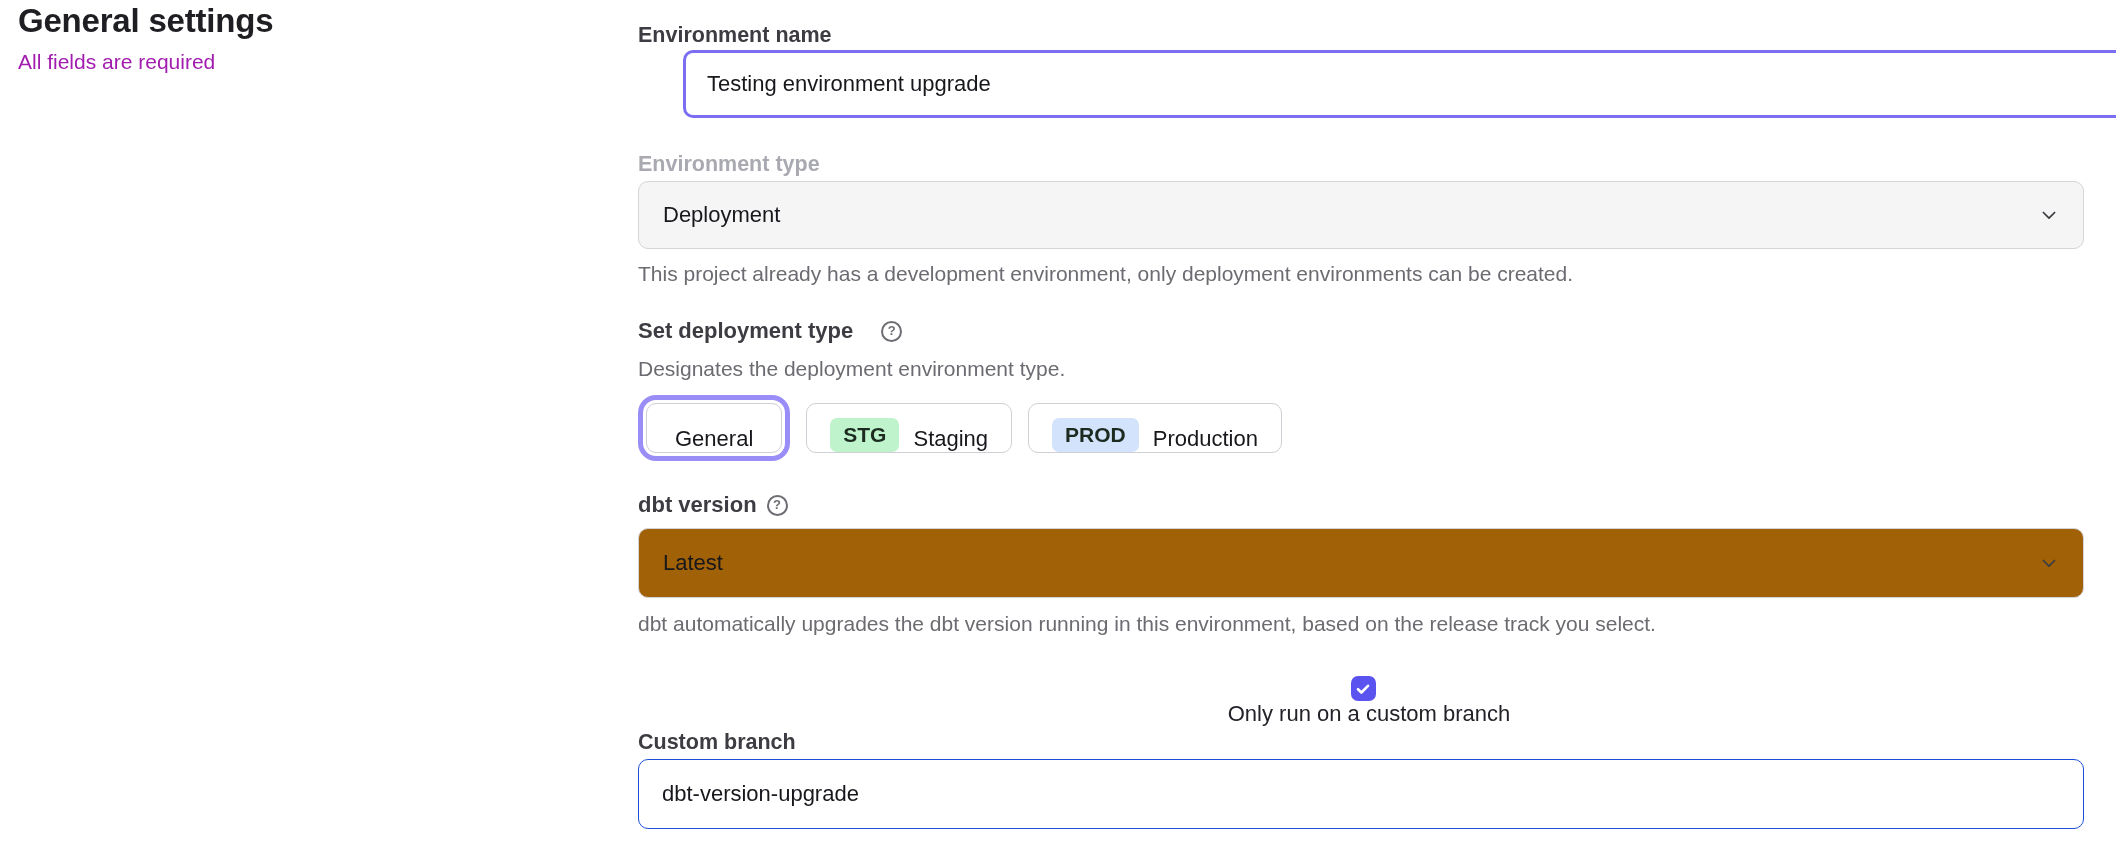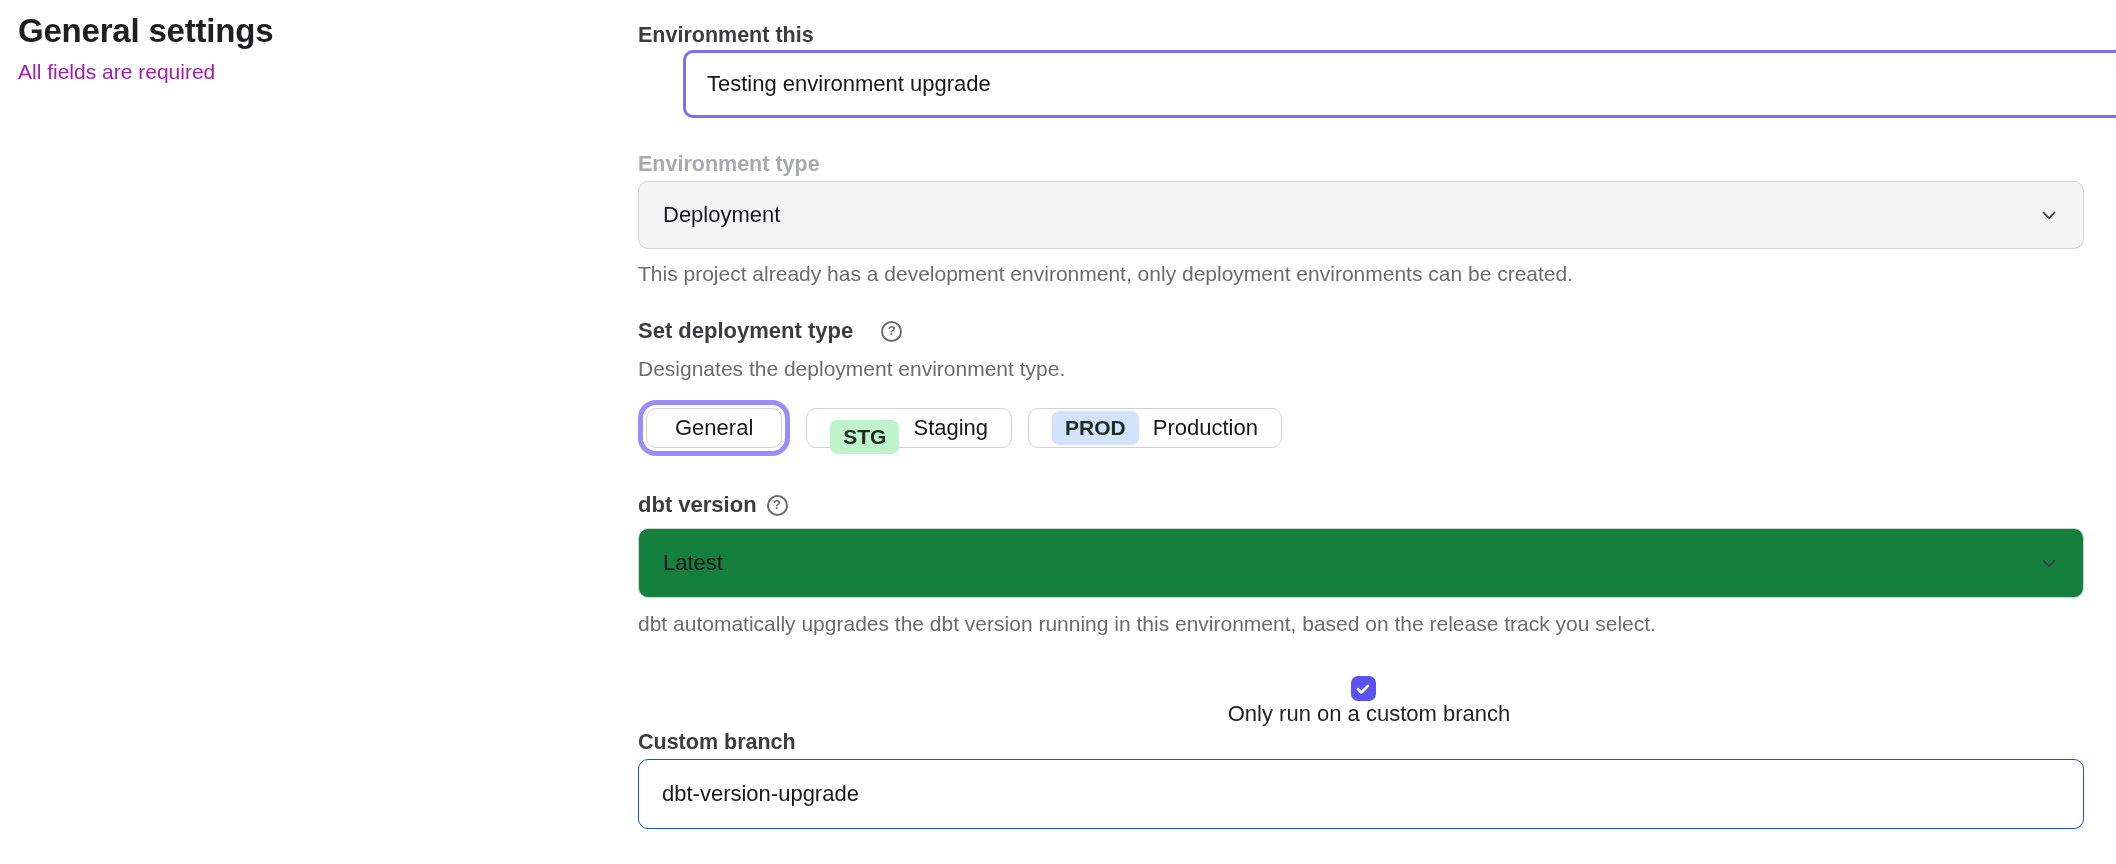"General settings" .intro { top: 10px -> 0 }
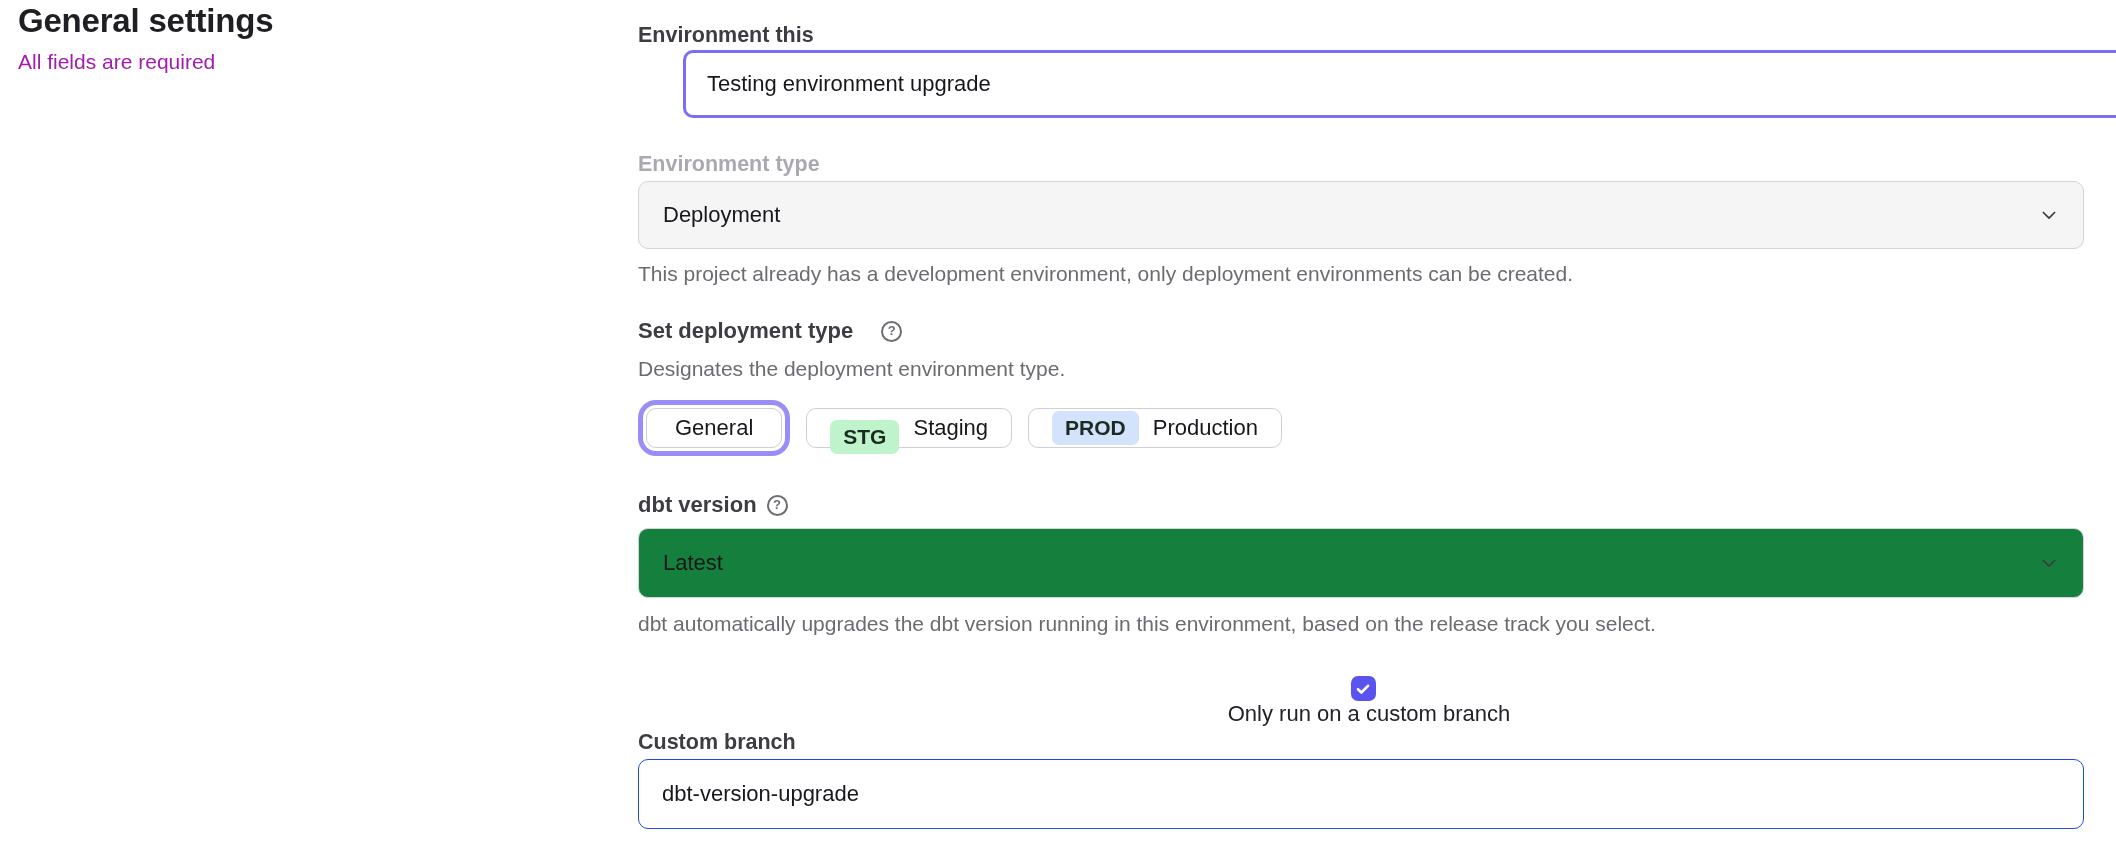"Environment this" div.lbl { text: this -> name }
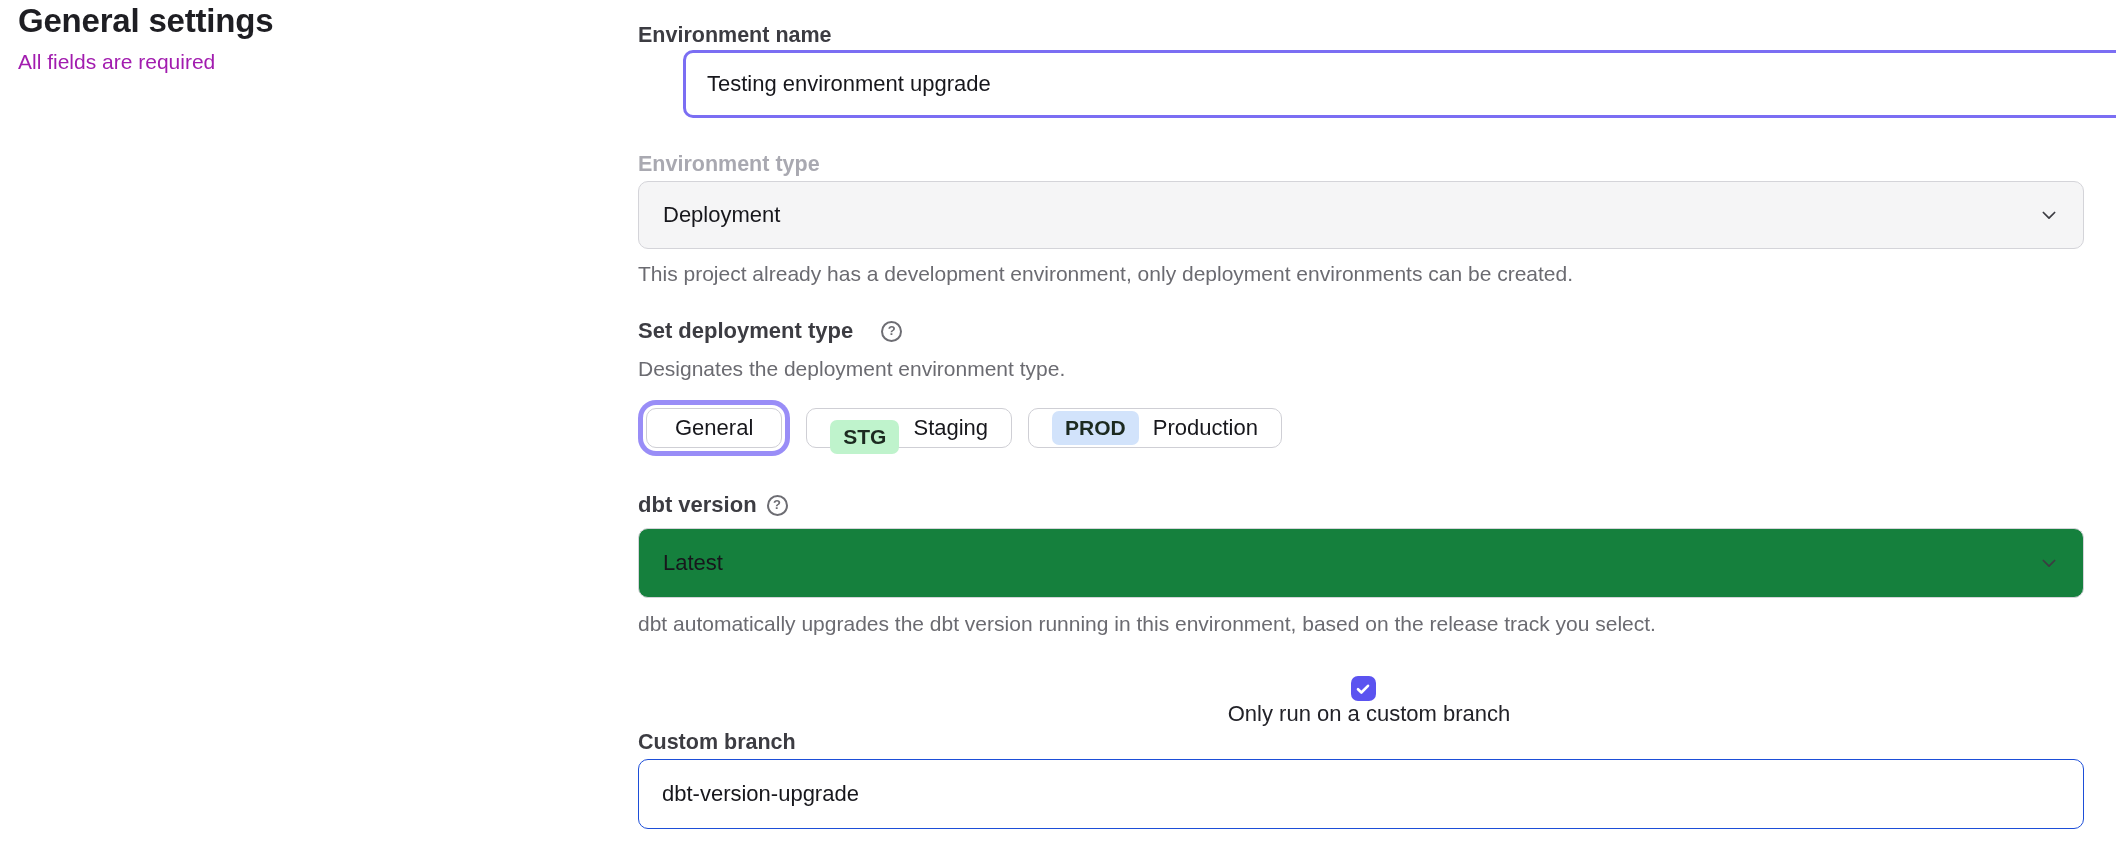"General" .type-btn { align-items: center -> flex-end; height: 40px -> 50px }
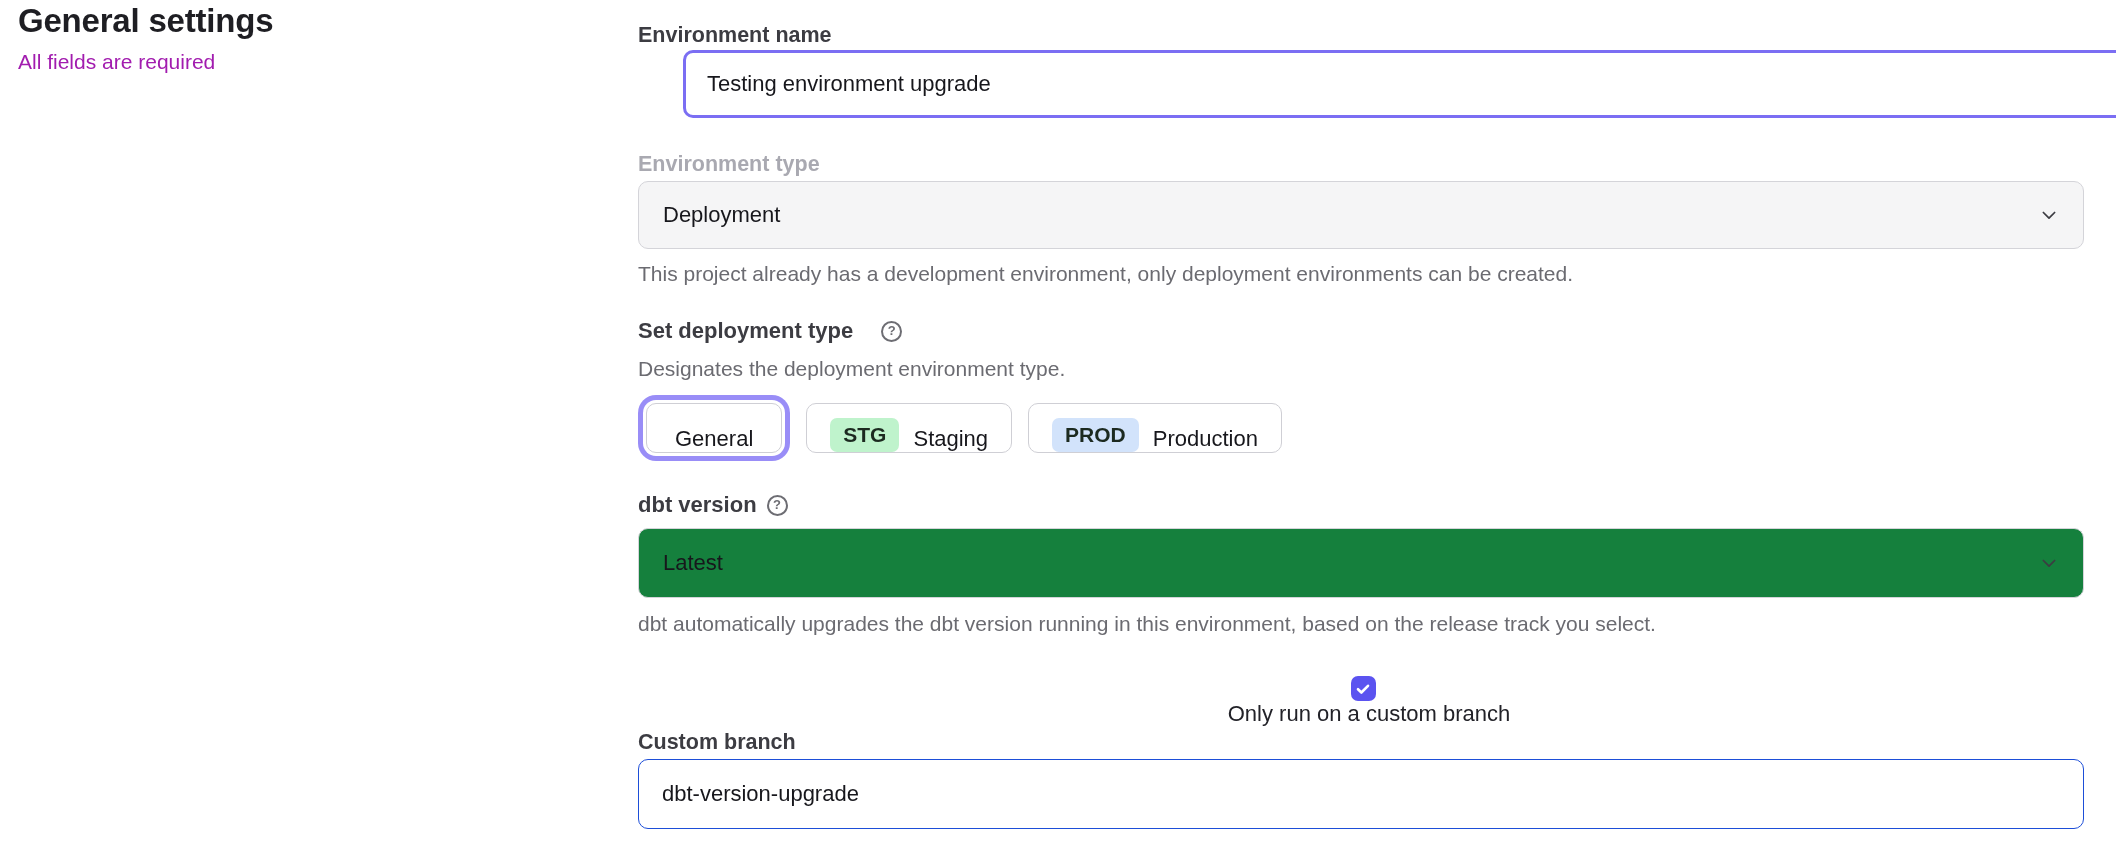"Latest" .select { background: #15803d -> #a16207 }
